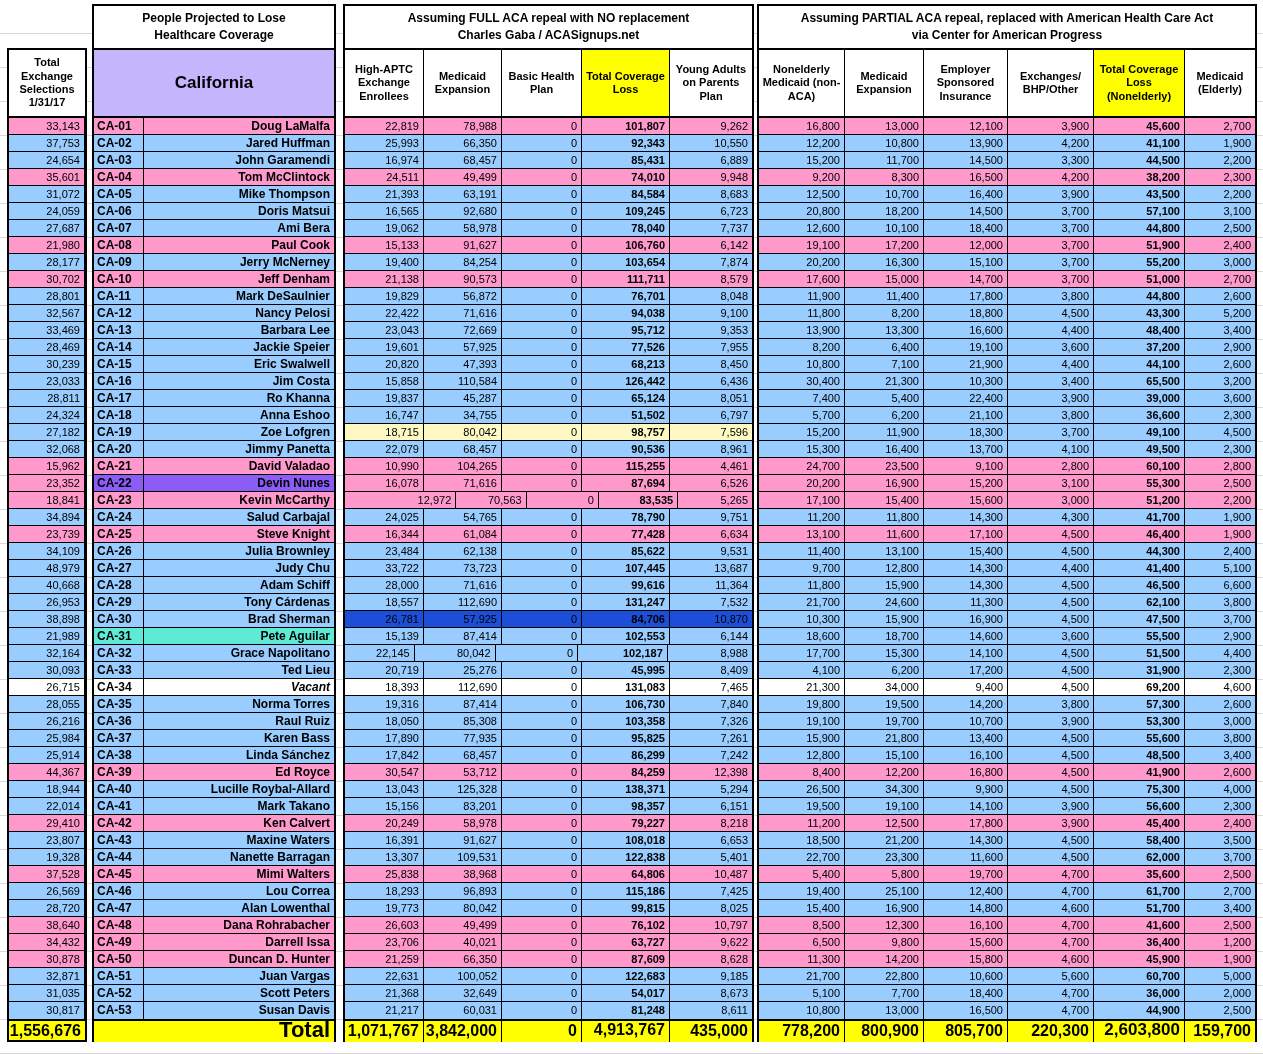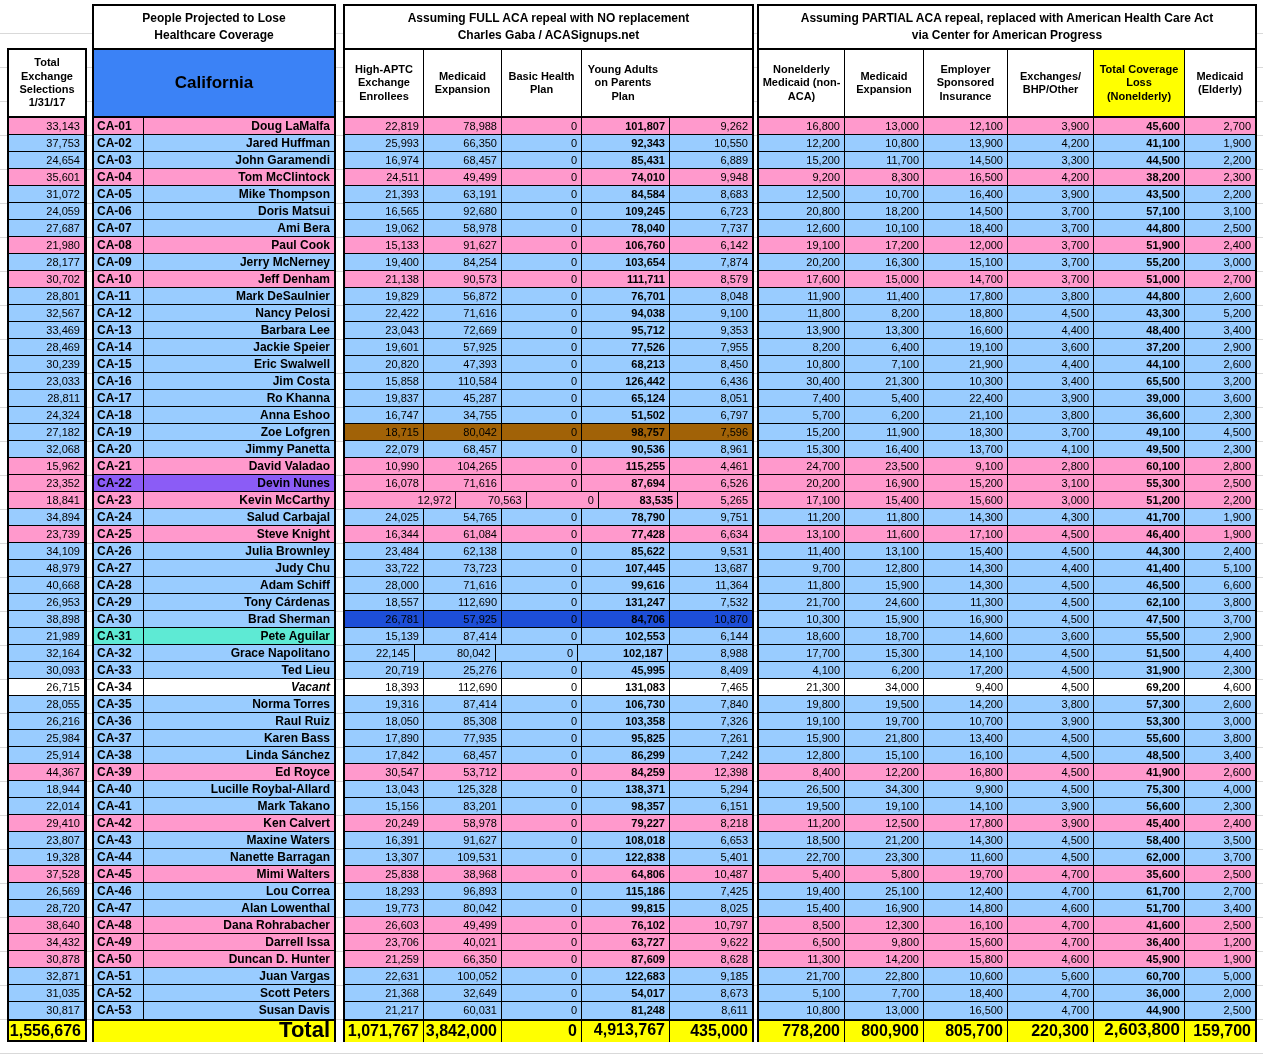"California" .state-head { background: #3b82f6 -> #c4b5fd }
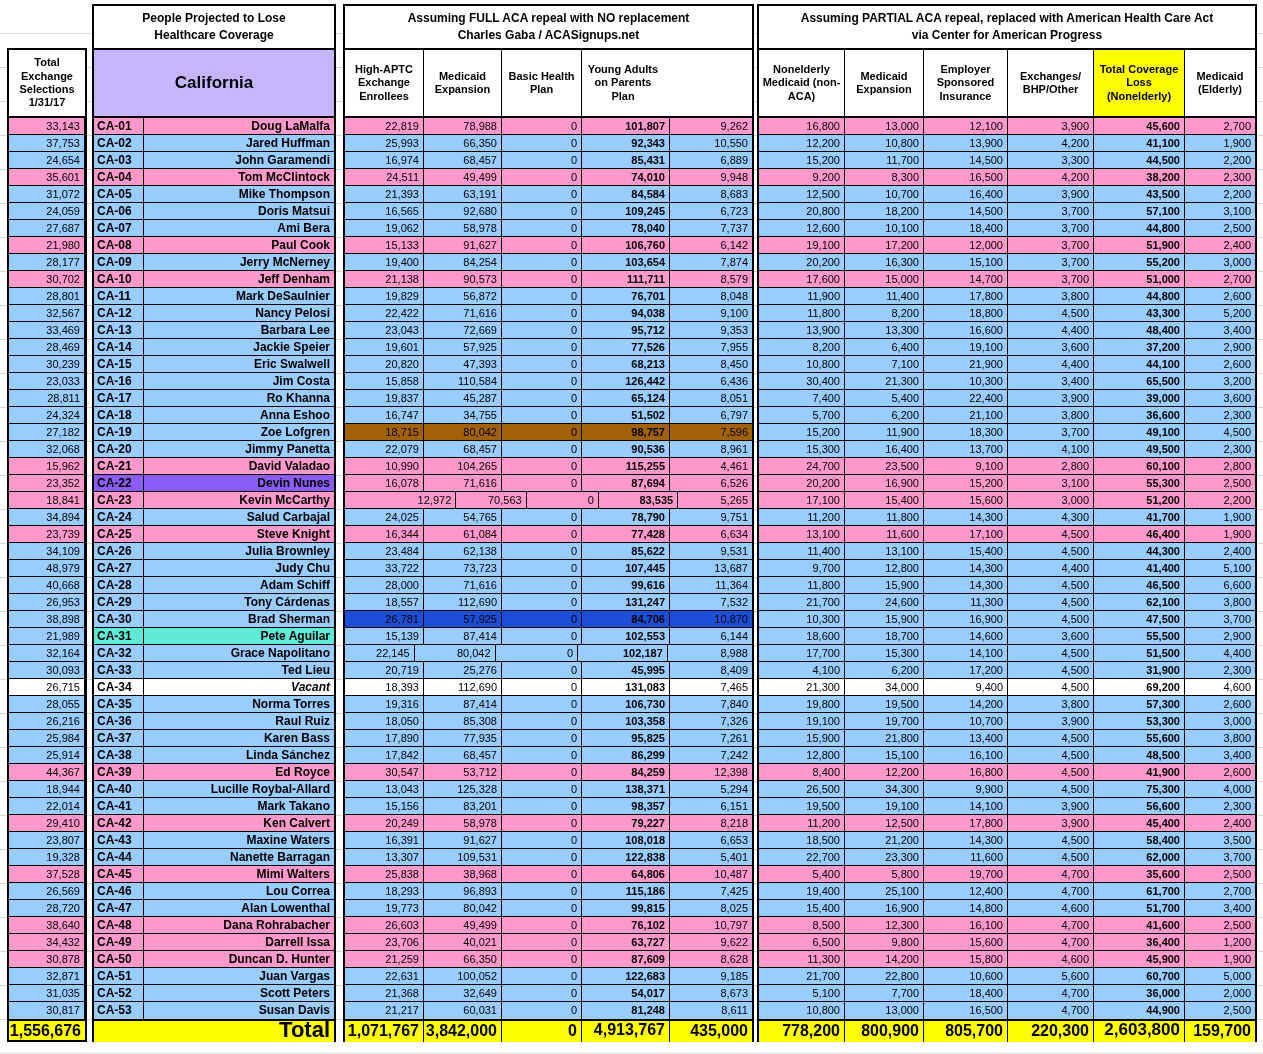"Total Coverage Loss" div.hcol { html: none -> <div>Total Coverage Loss</div> }
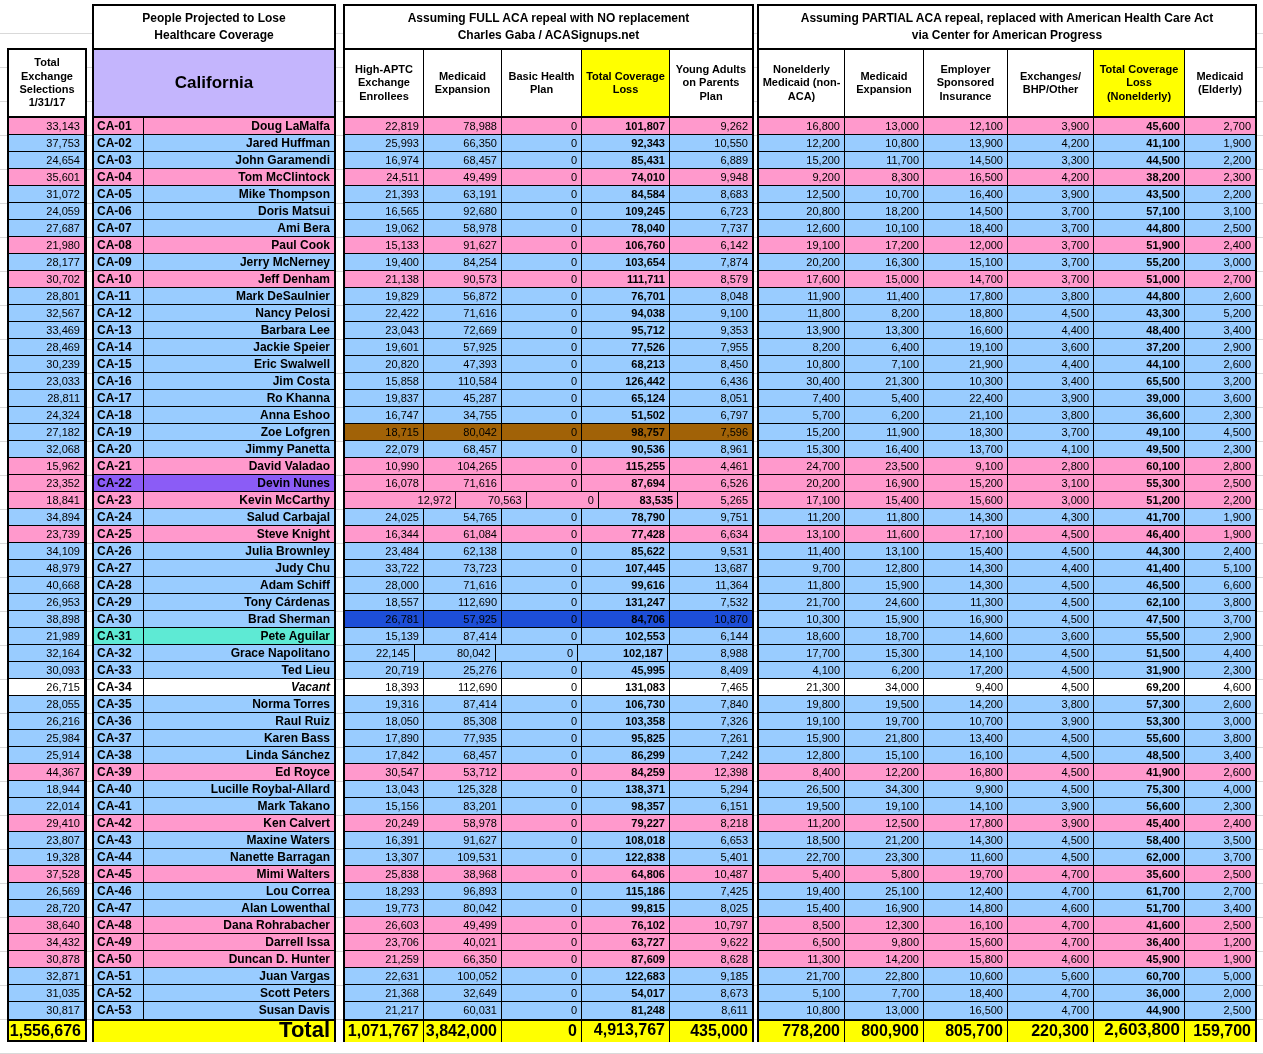"18,715" div.row { background: #a16207 -> #fef9c3 }
